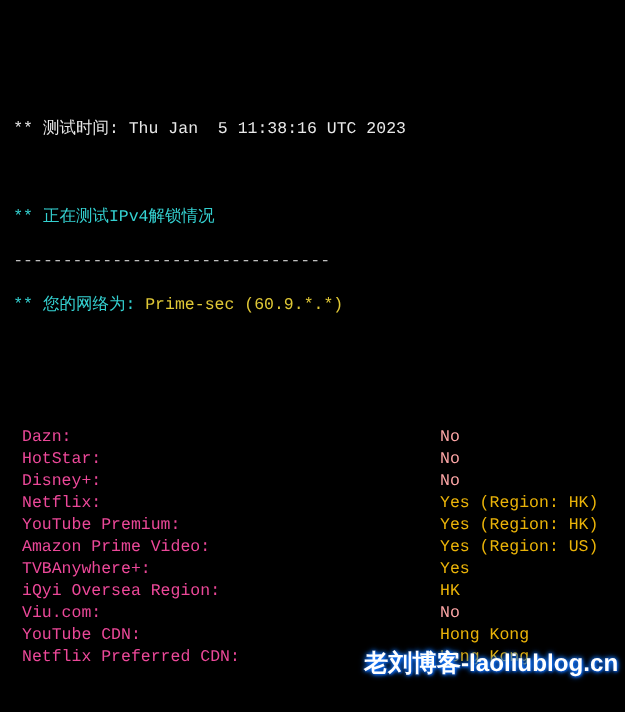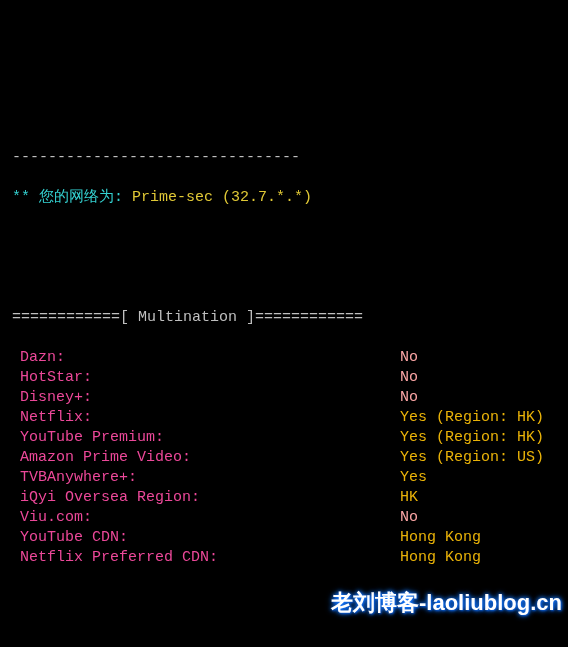"** 测试时间: Thu Jan 5" div { html: none -> <div><span>** 测试时间: </span><span>Thu Jan 5 11:38:16 UTC 2023</span></div> }
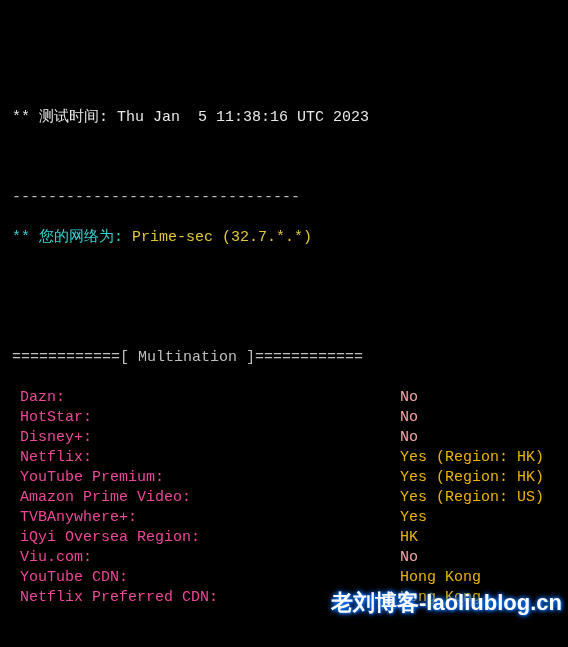"** 正在测试IPv4解锁情况" div.cyan { html: none -> <div>** 正在测试IPv4解锁情况</div> }
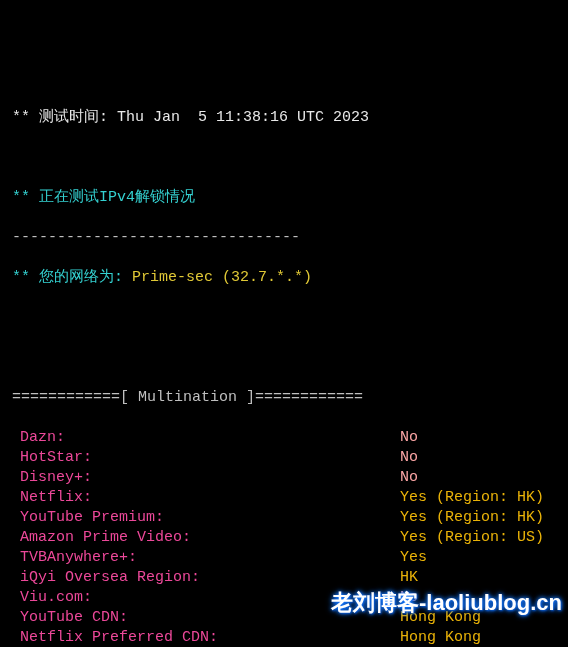"Prime-sec (32.7.*.*)" span.yellow { text: 32.7 -> 60.9 }
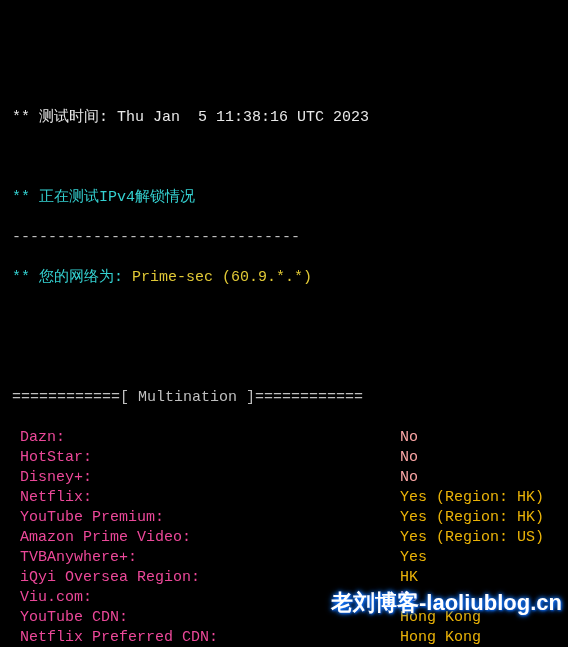"============[ Multination ]============" div.gray { html: <div>============[ Multination ]============</div> -> none }
